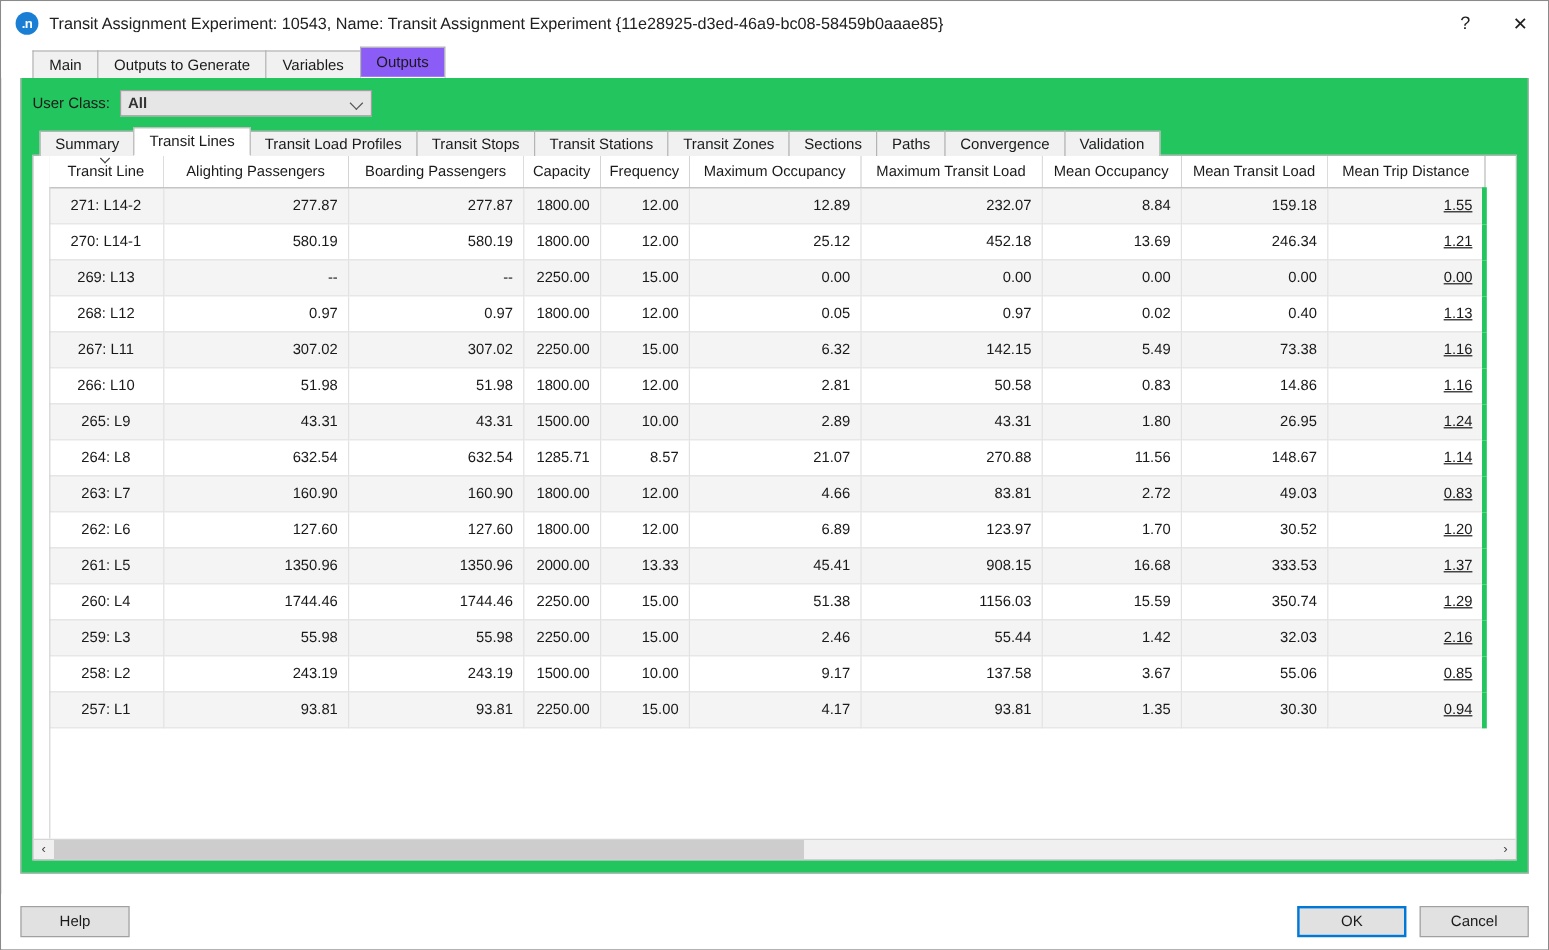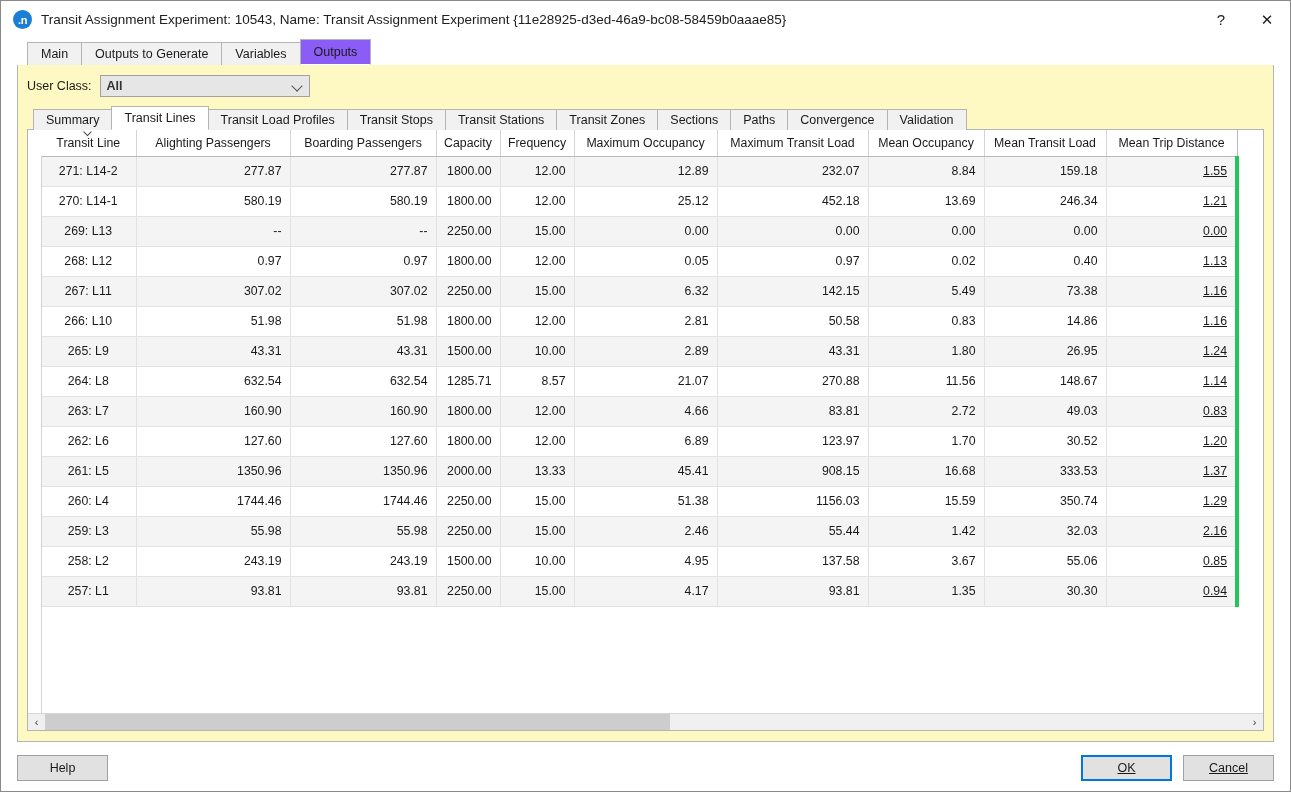"User Class:" .panel { background: #fef9c3 -> #22c55e; margin: 0 16px 2px 16px -> 0 16px 16px 16px }
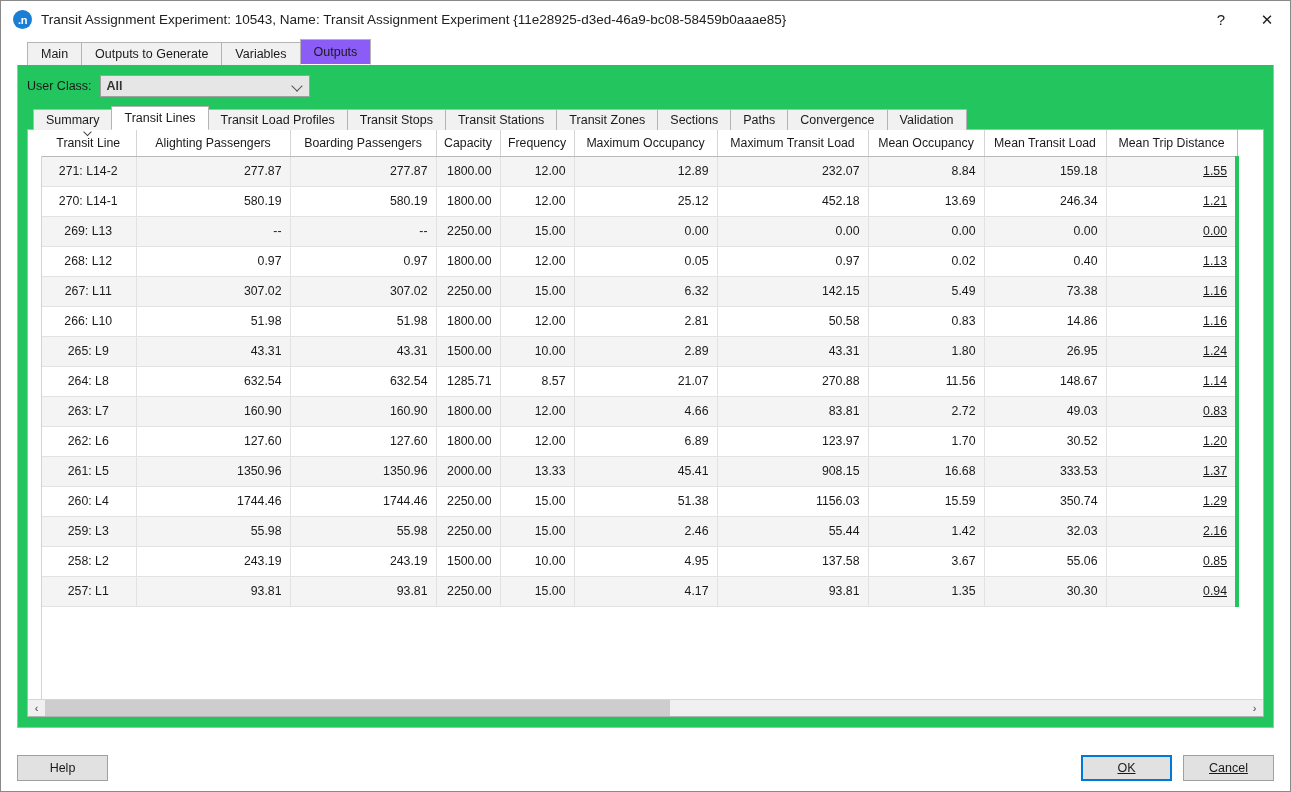"4.95" td { text: 4.95 -> 9.17 }
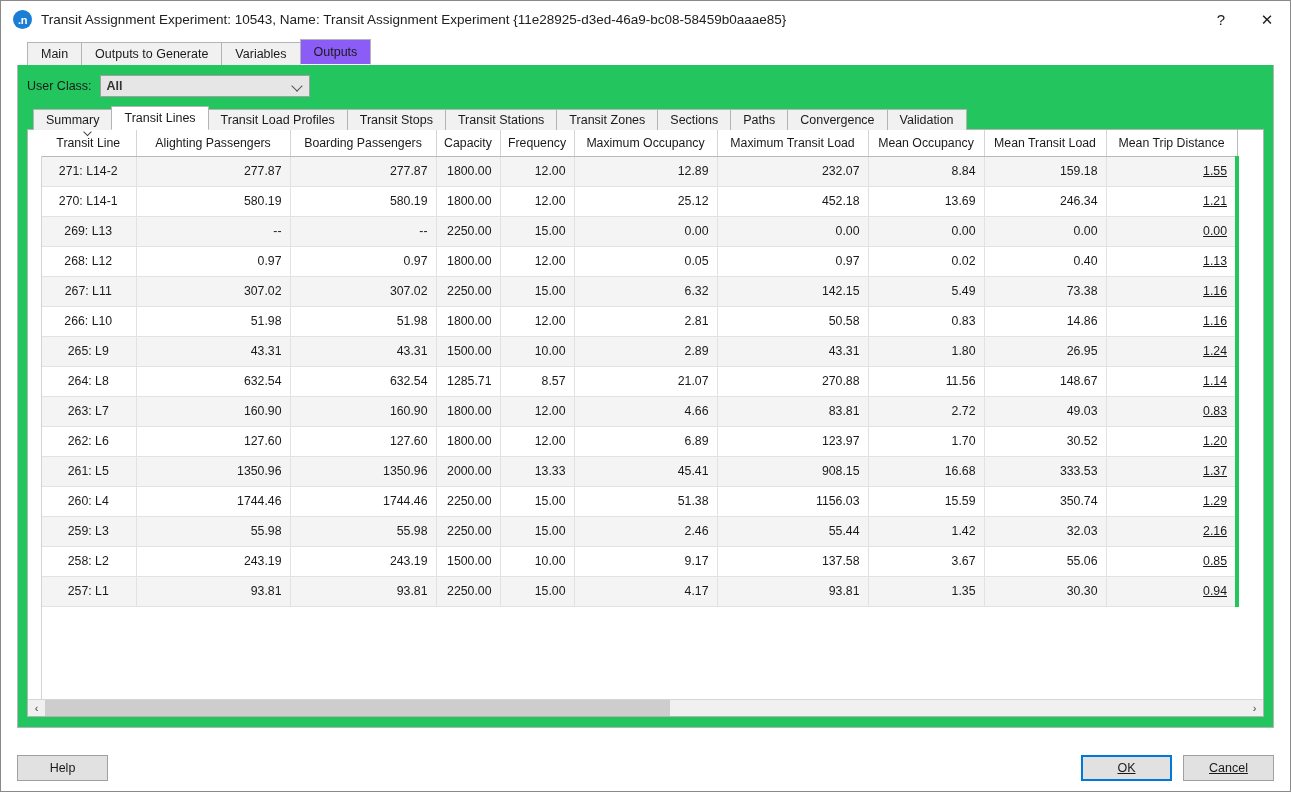"OK" .footer .right-group { text-decoration: underline -> none }
